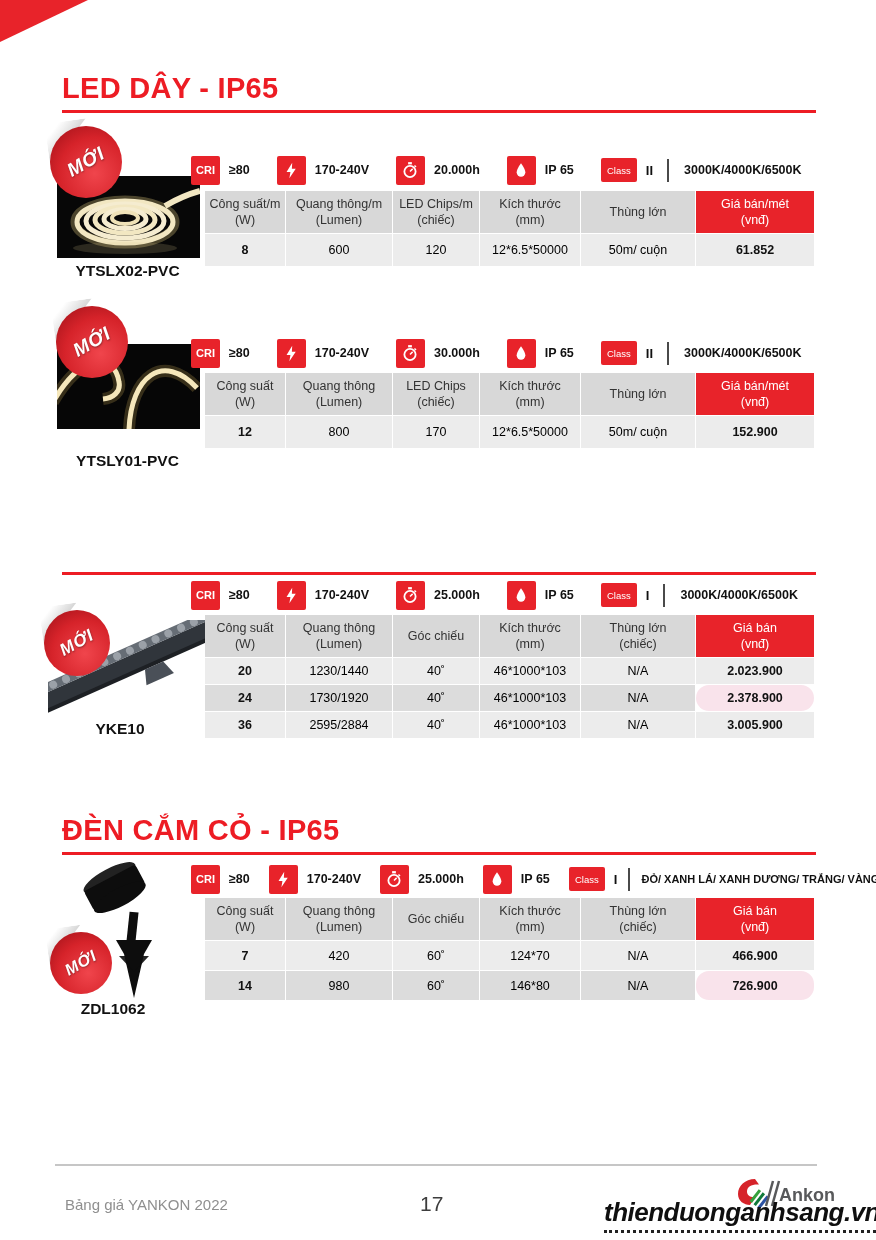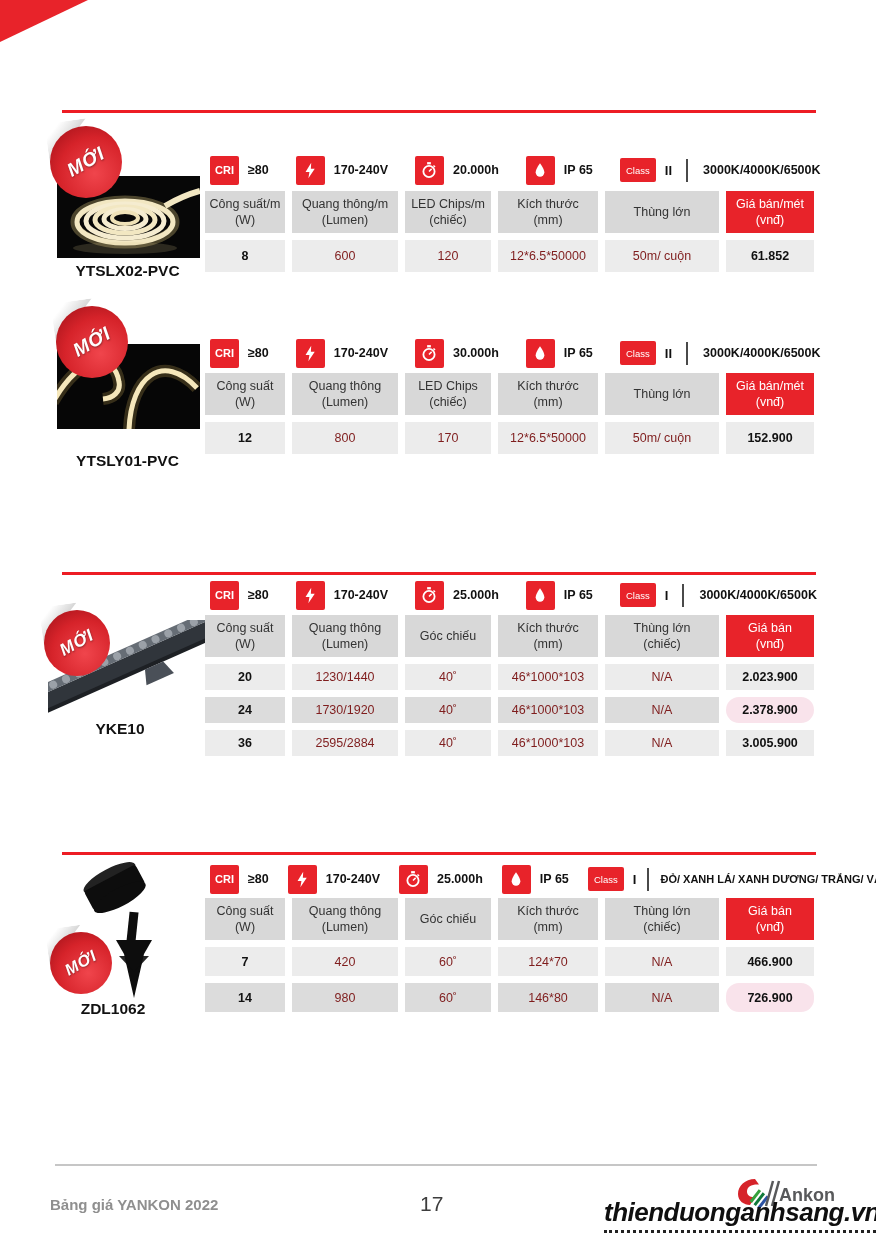"LED DÂY - IP65" div.sec-title { html: none -> <div>LED DÂY - IP65</div> }
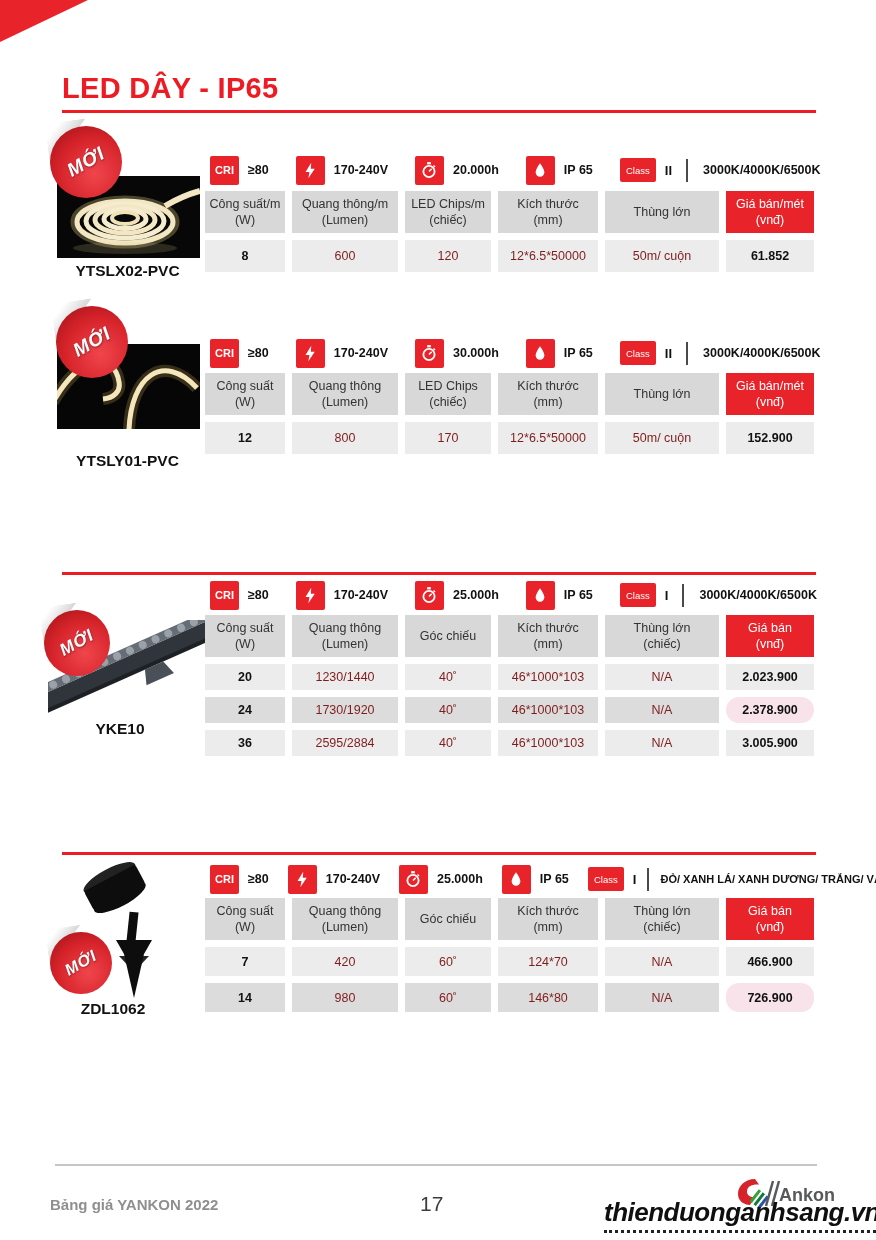"CRI" .specs { left: 210px -> 191px }
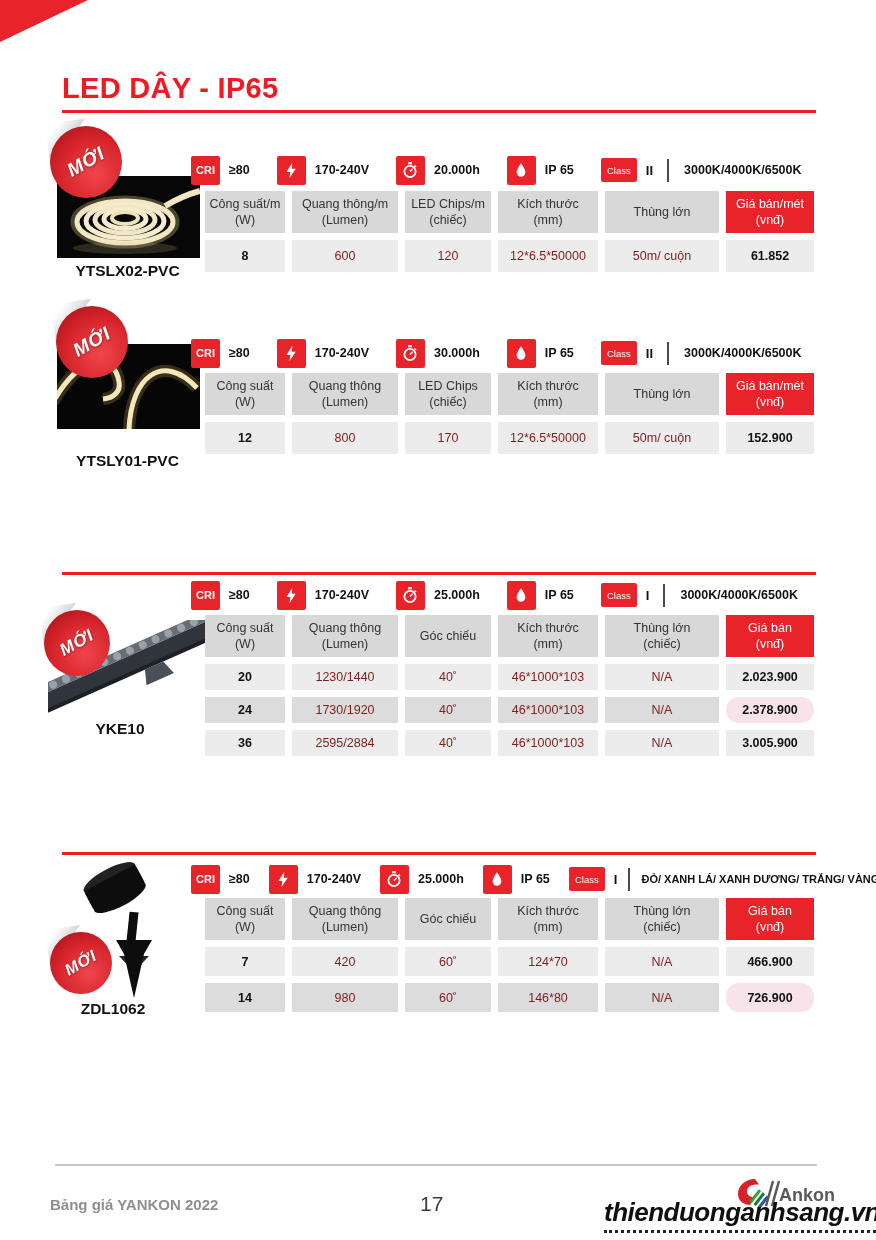"Công suất/m" .tbl { gap: 7px -> 1px }
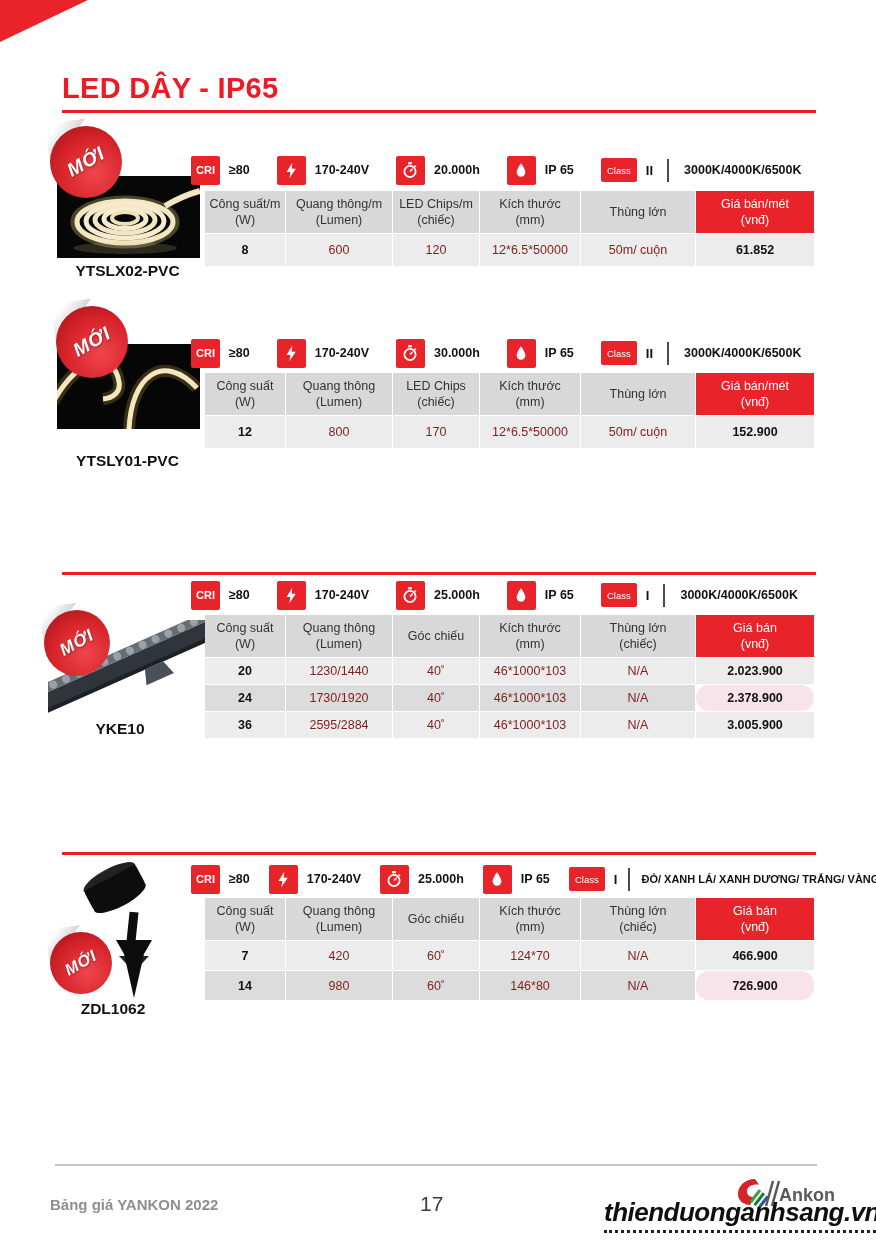"600" .td { color: #7f1d1d -> #000000 }
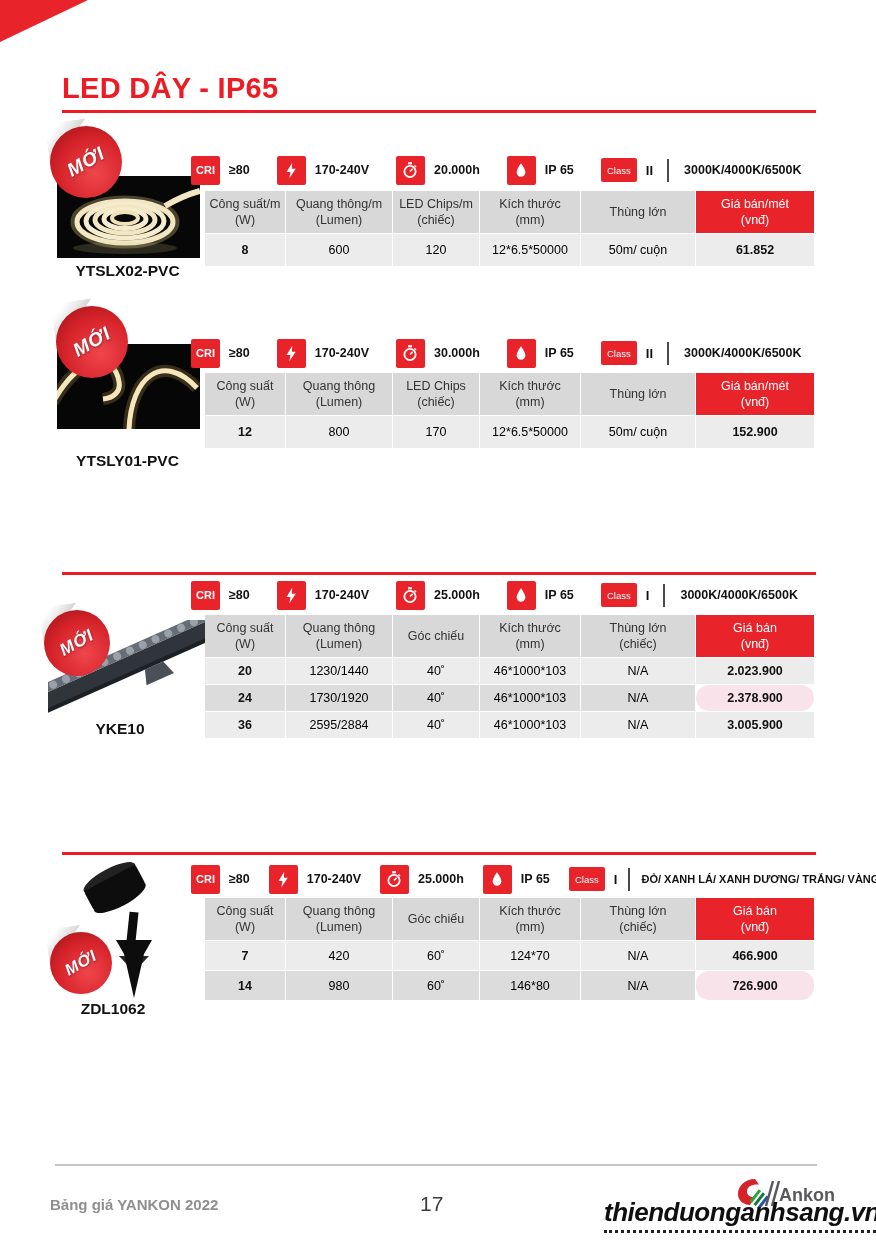"ĐÈN CẮM CỎ - IP65" div.sec-title { html: none -> <div>ĐÈN CẮM CỎ - IP65</div> }
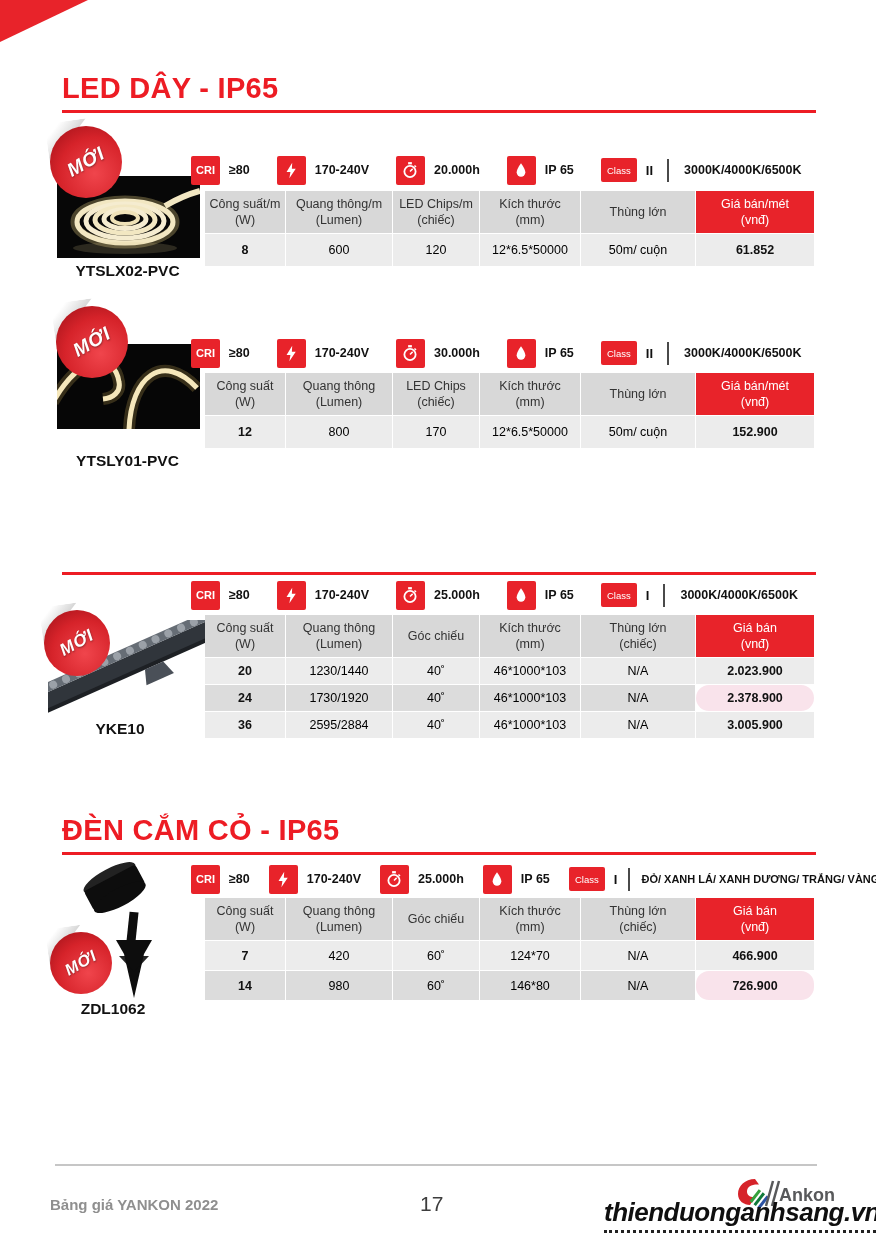"Bảng giá YANKON 2022" .foot-left { font-weight: bold -> normal; left: 50px -> 65px }
